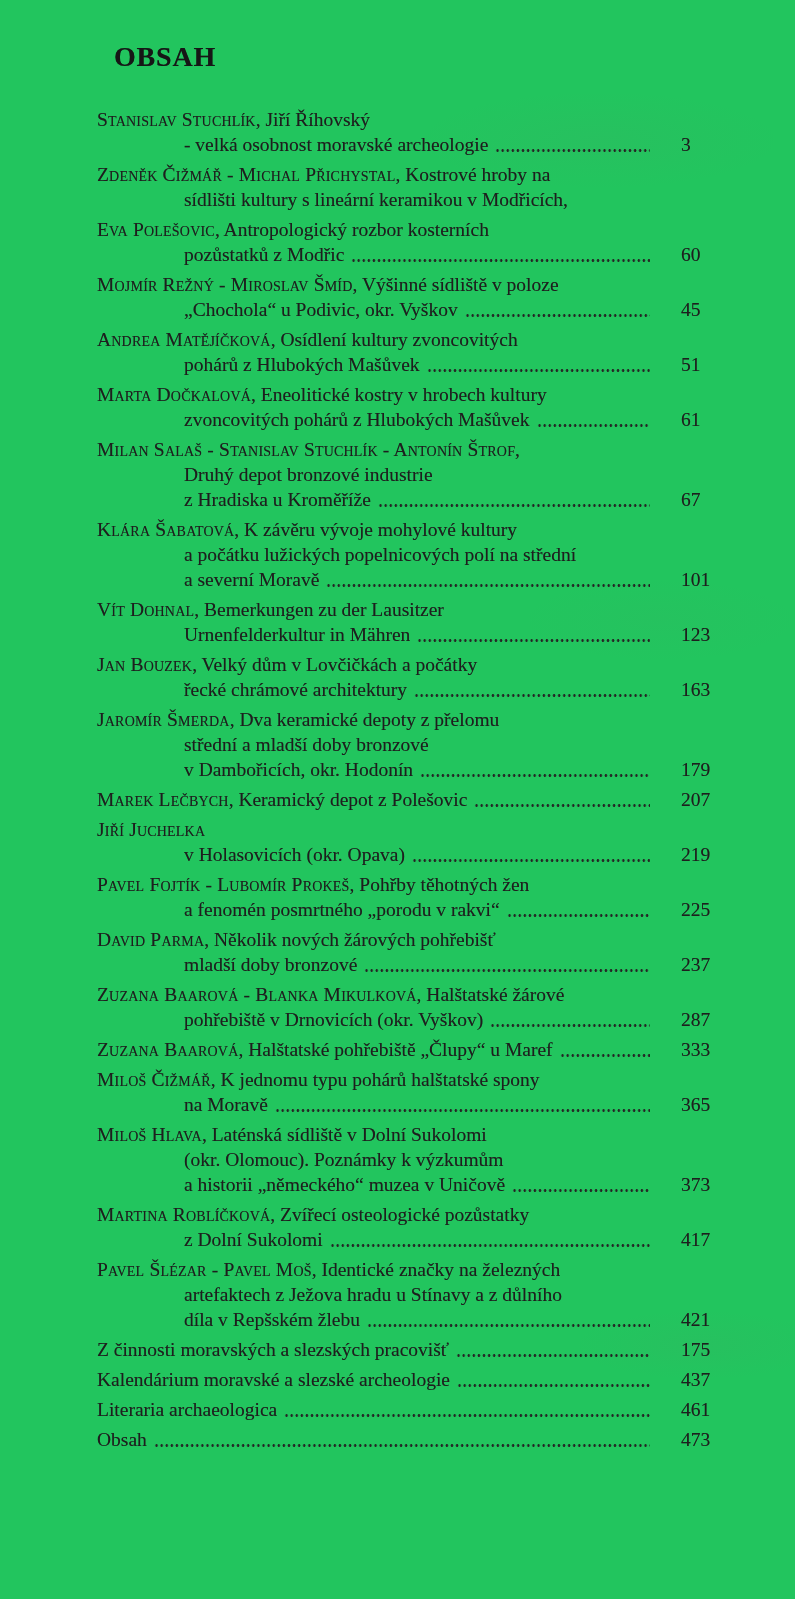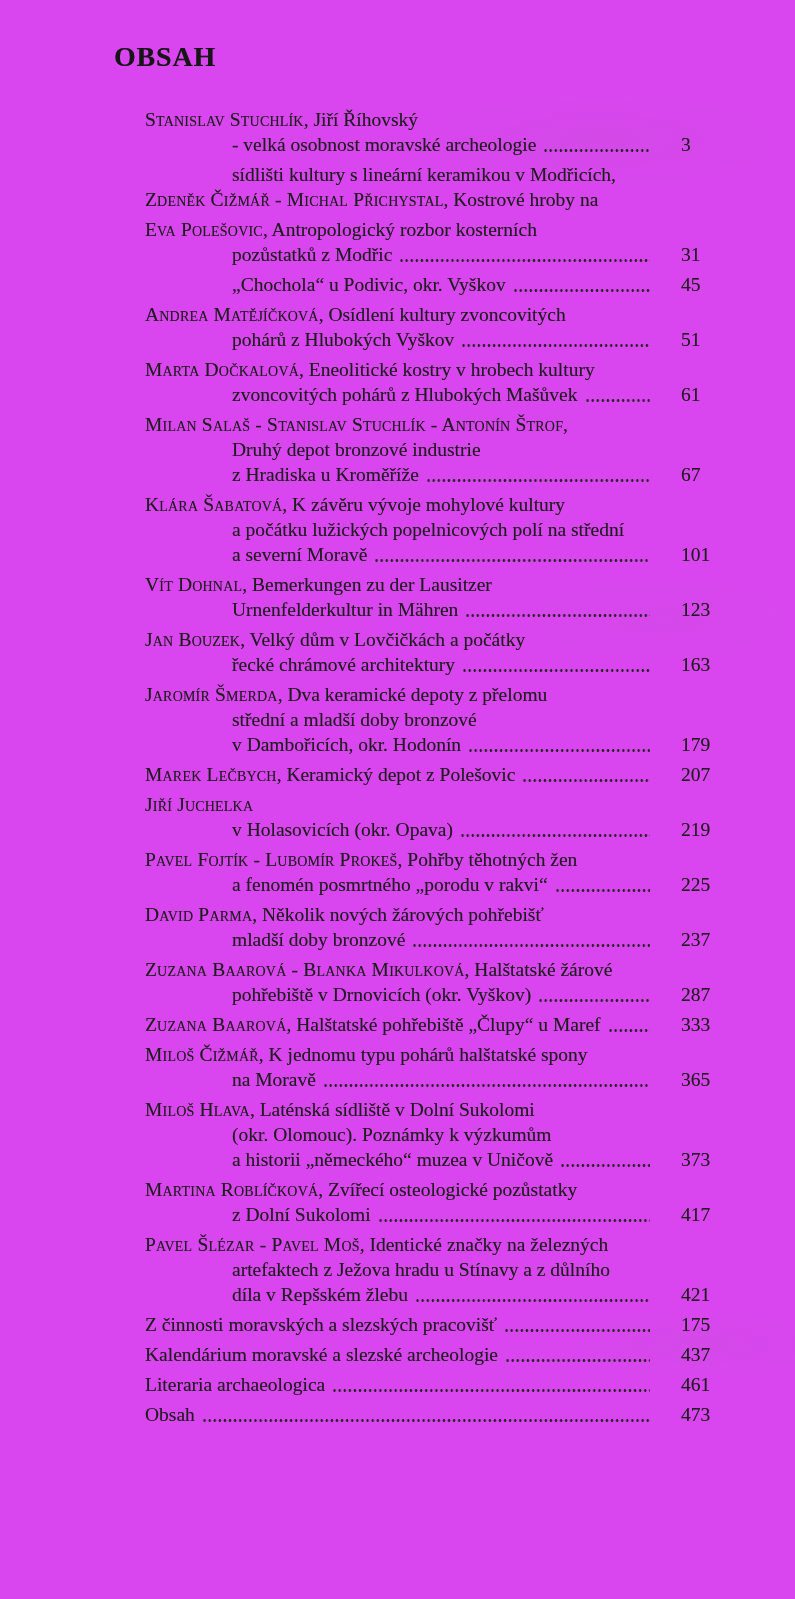"OBSAH" .paper { background: #d946ef -> #22c55e }
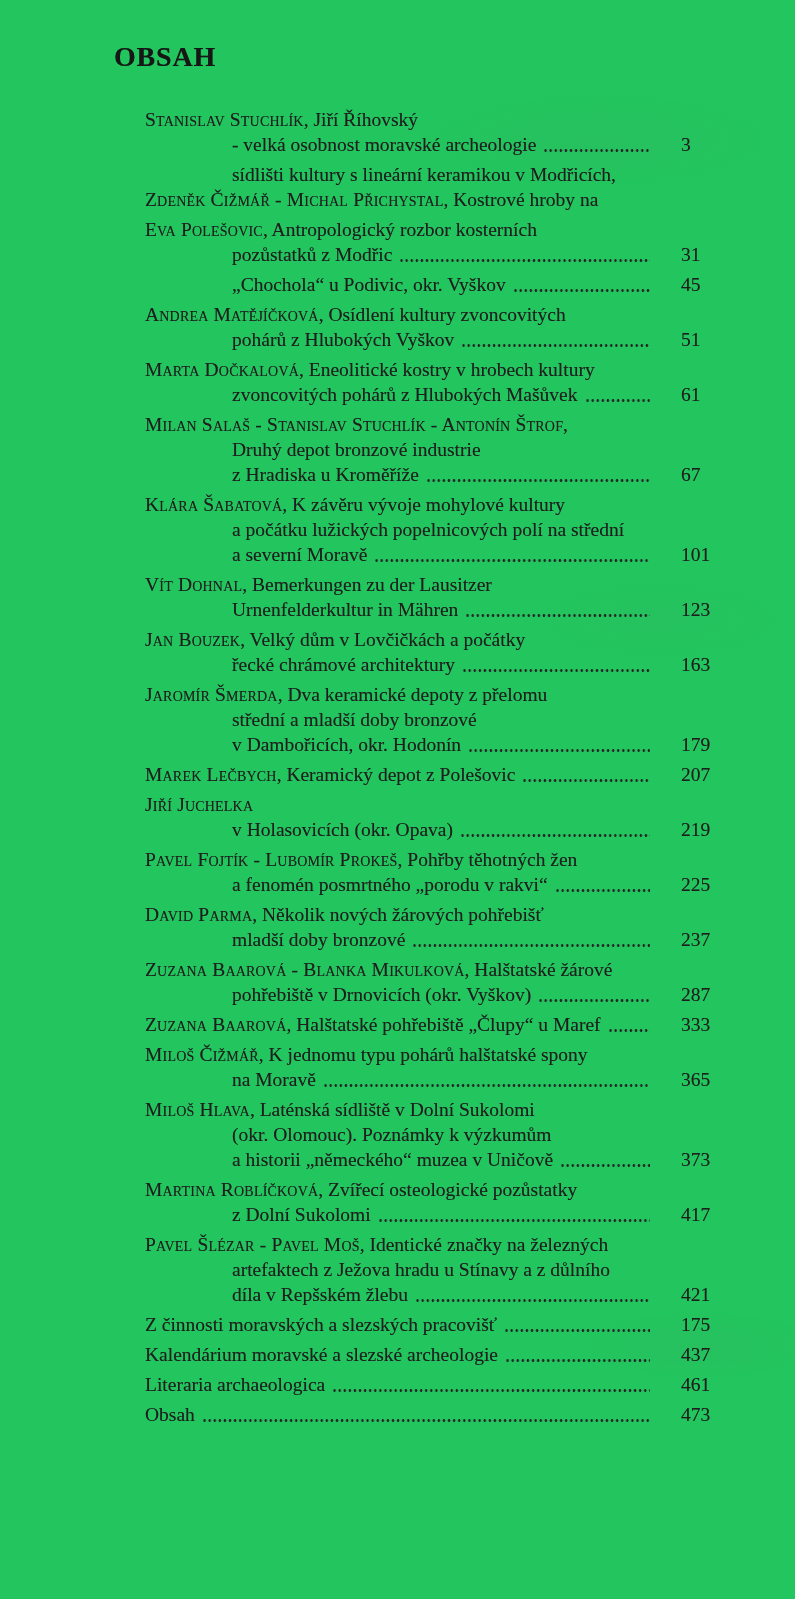"Stanislav Stuchlík" .line { margin-left: 48px -> none }
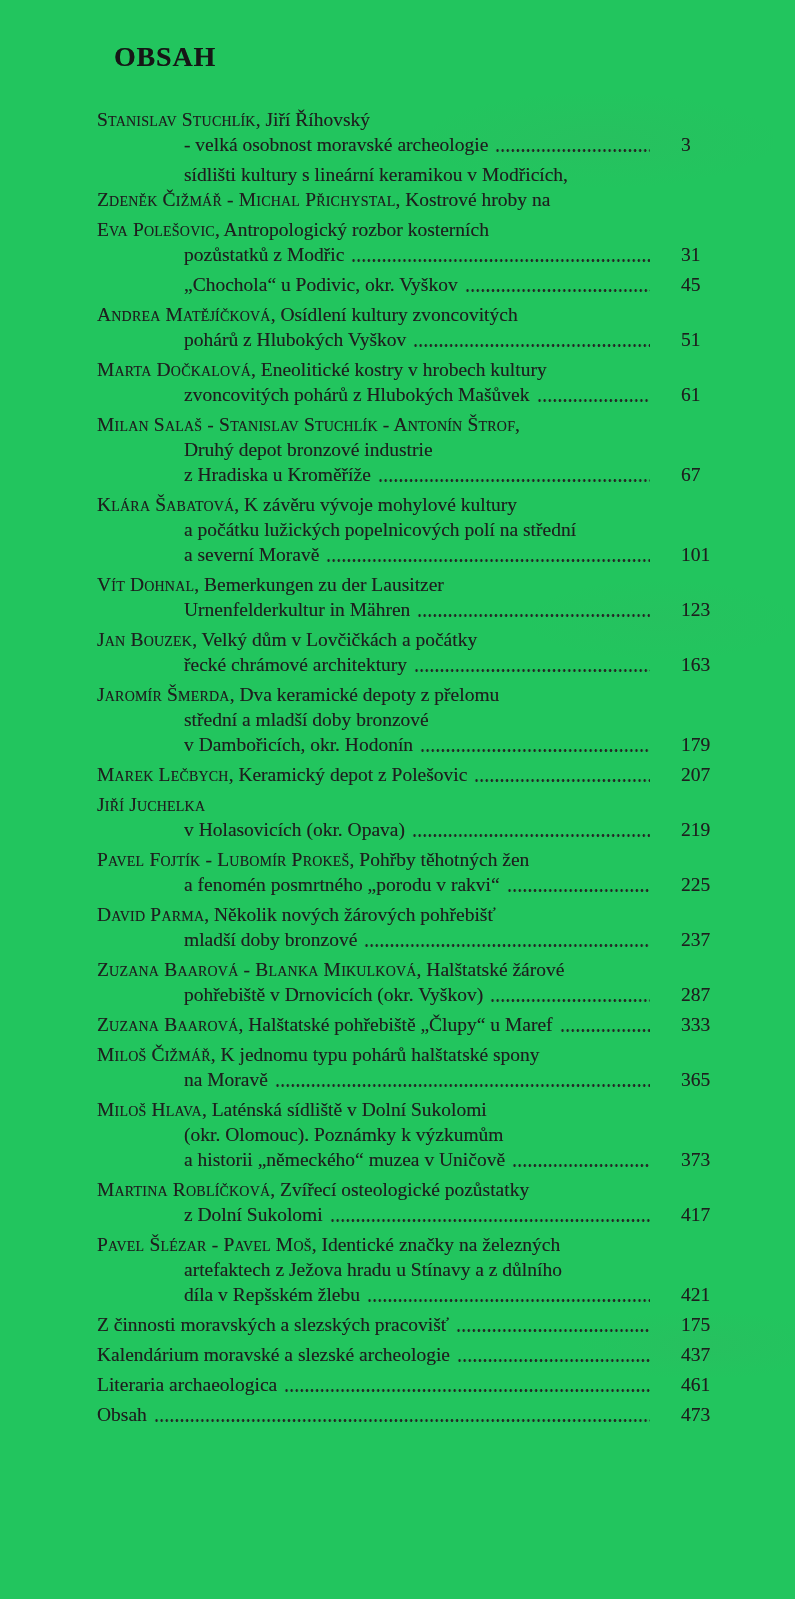"sídlišti kultury s lineární keramikou" div.line { order: before "Zdeněk Čižmář - Michal Přichystal" -> after "Zdeněk Čižmář - Michal Přichystal" }
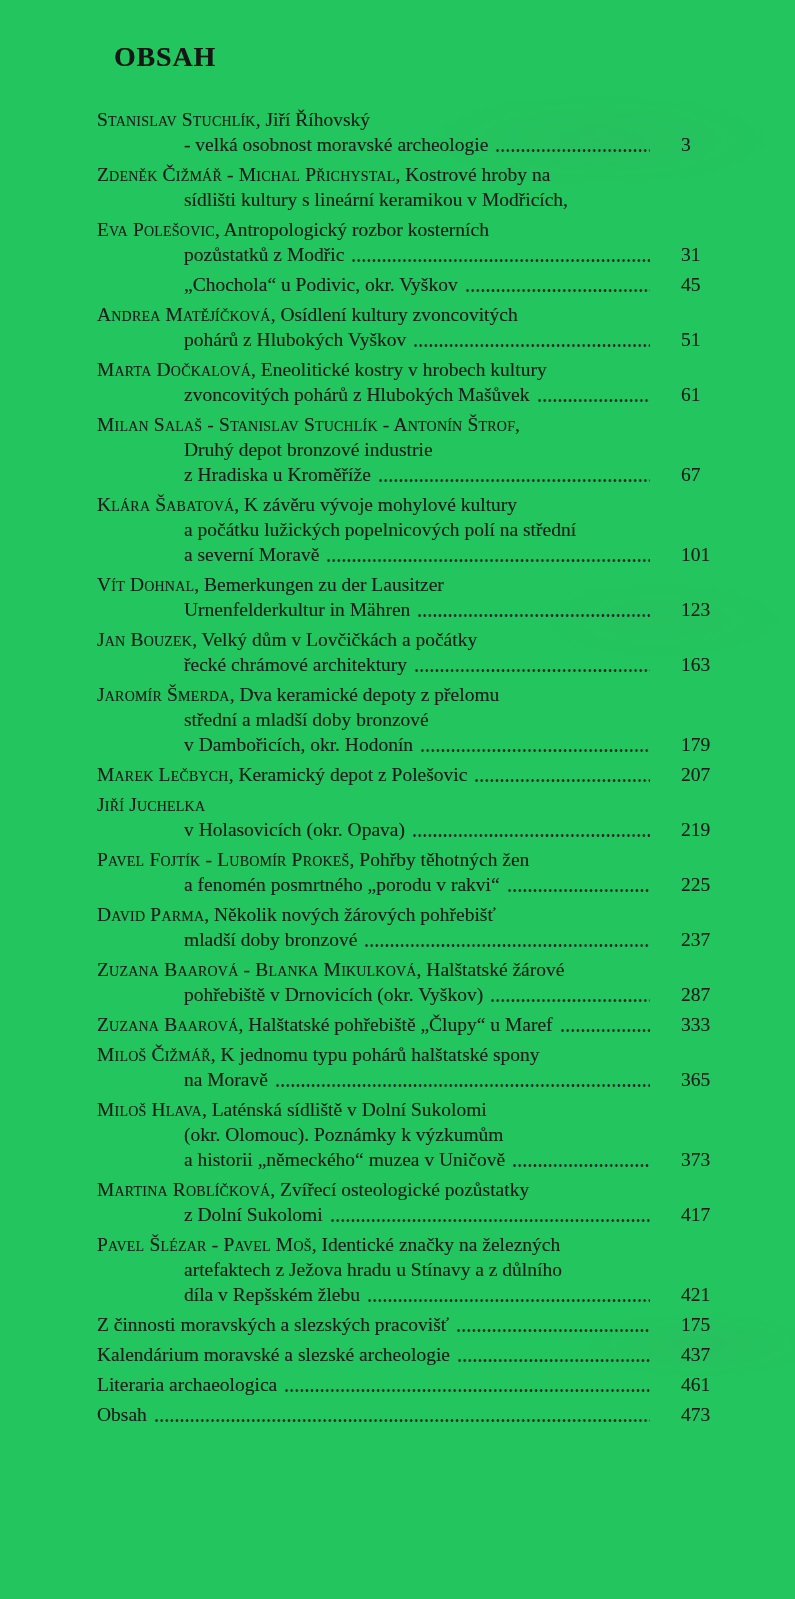"31" span.page { text: 31 -> 60 }
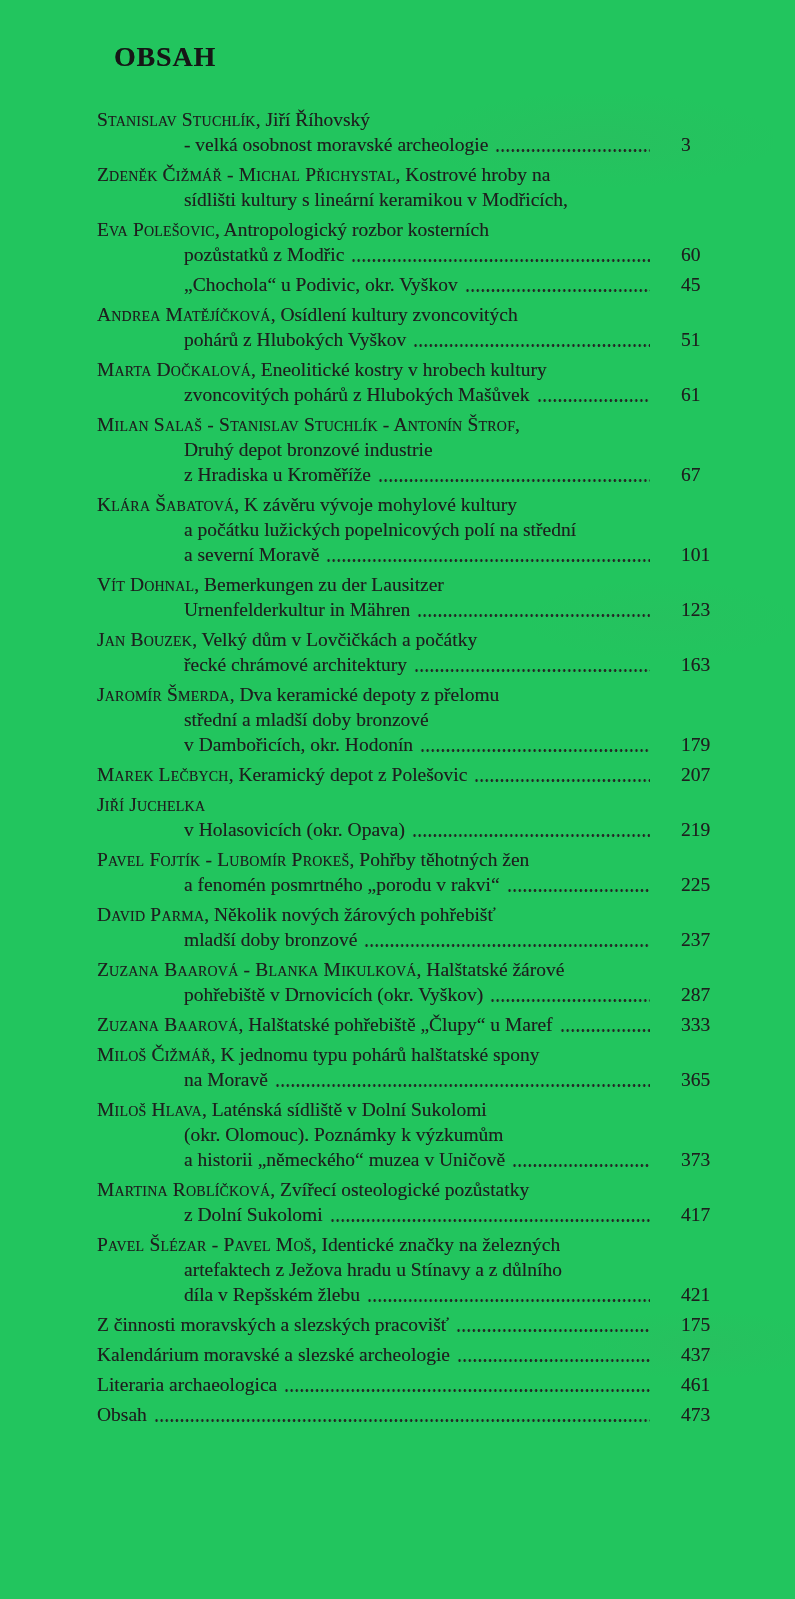"Mojmír Režný - Miroslav Šmíd" div.line { html: none -> <div> <span>Mojmír Režný - Miroslav Šmíd</span> <span>, Výšinné sídliště v poloze</span> </div> }
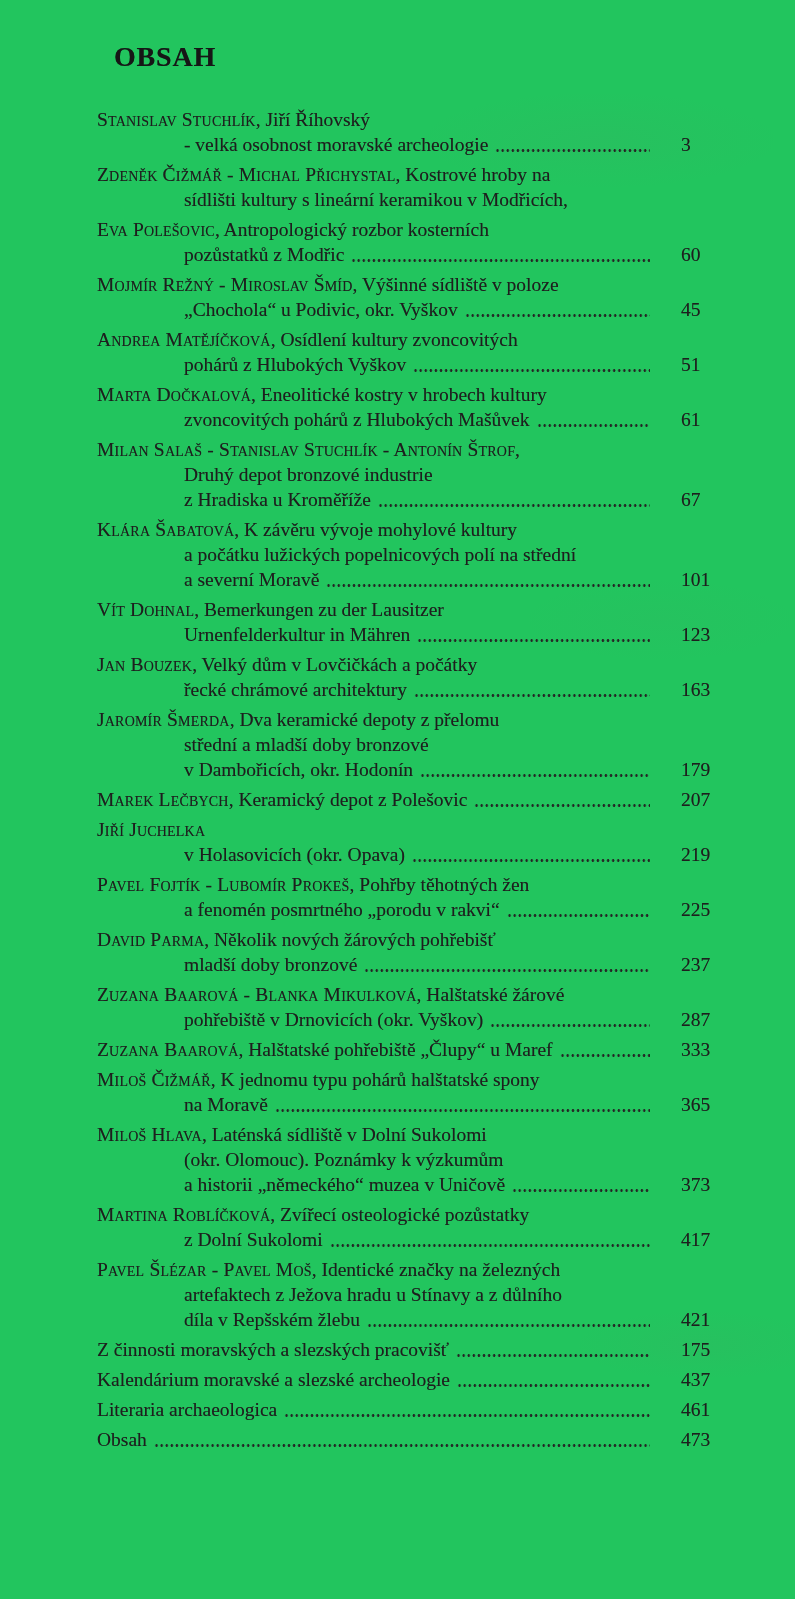"pohárů z Hlubokých Vyškov" span.t { text: Vyškov -> Mašůvek }
